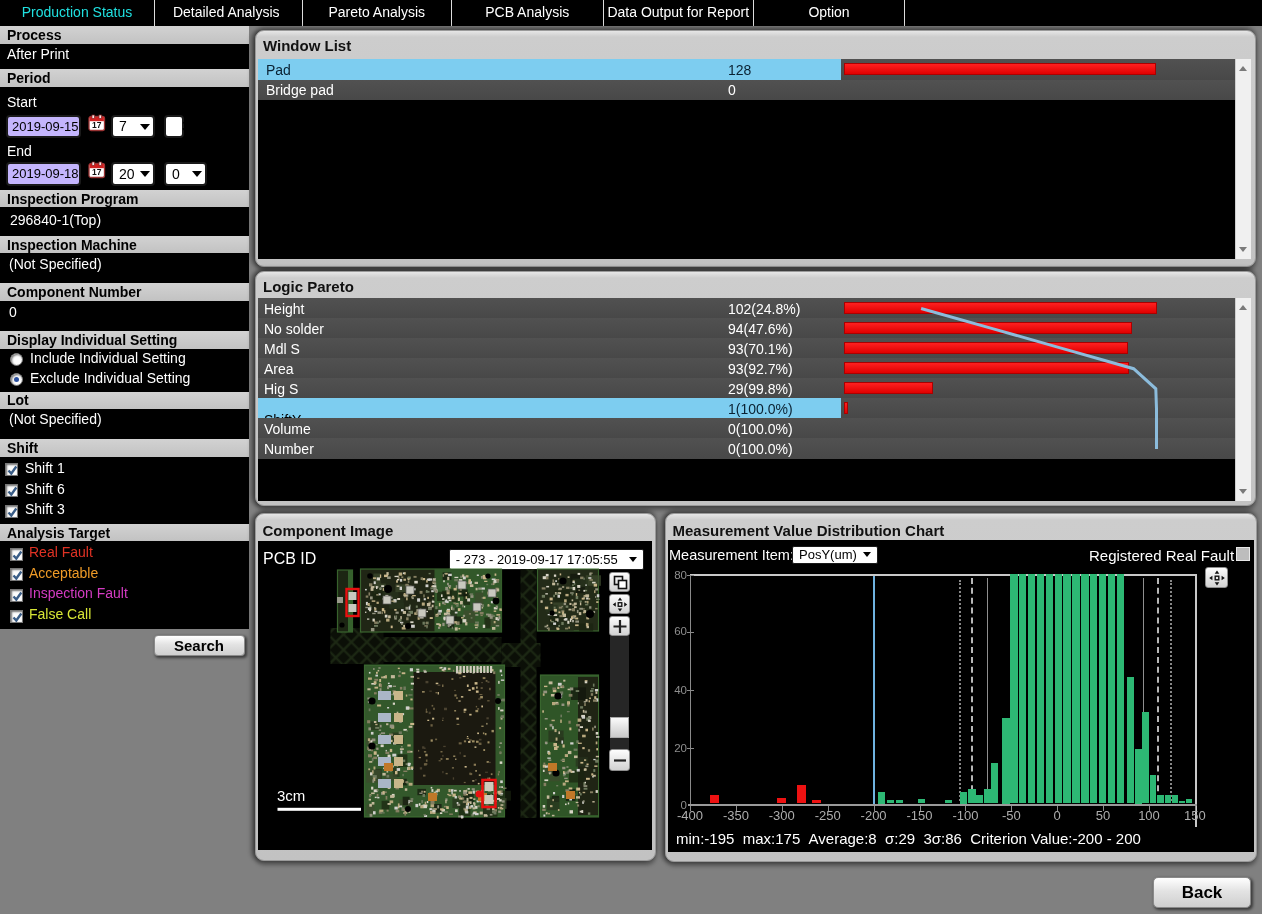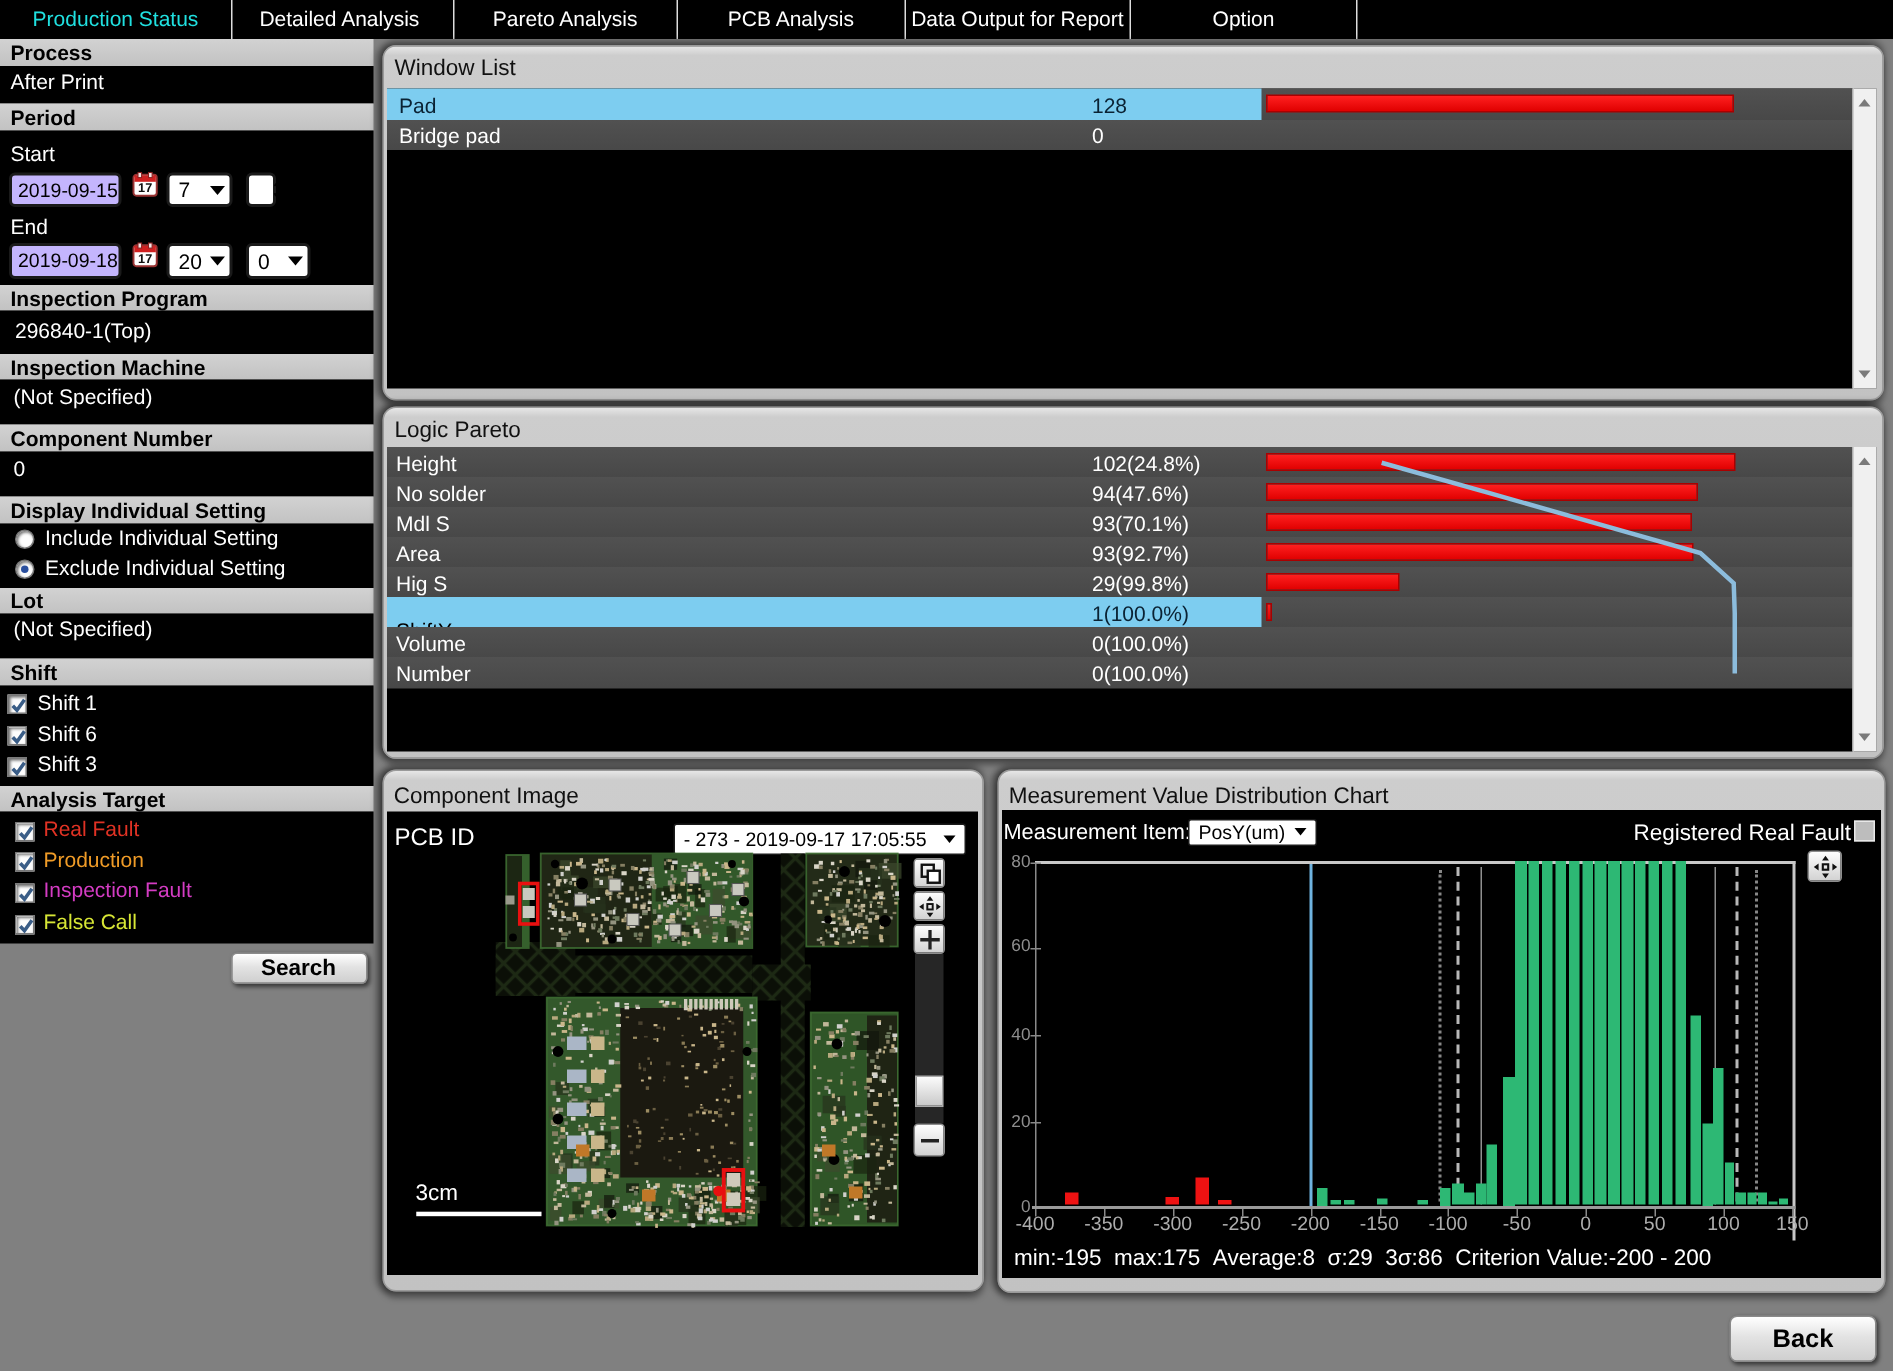"Window List" .ptitle { font-weight: normal -> bold }
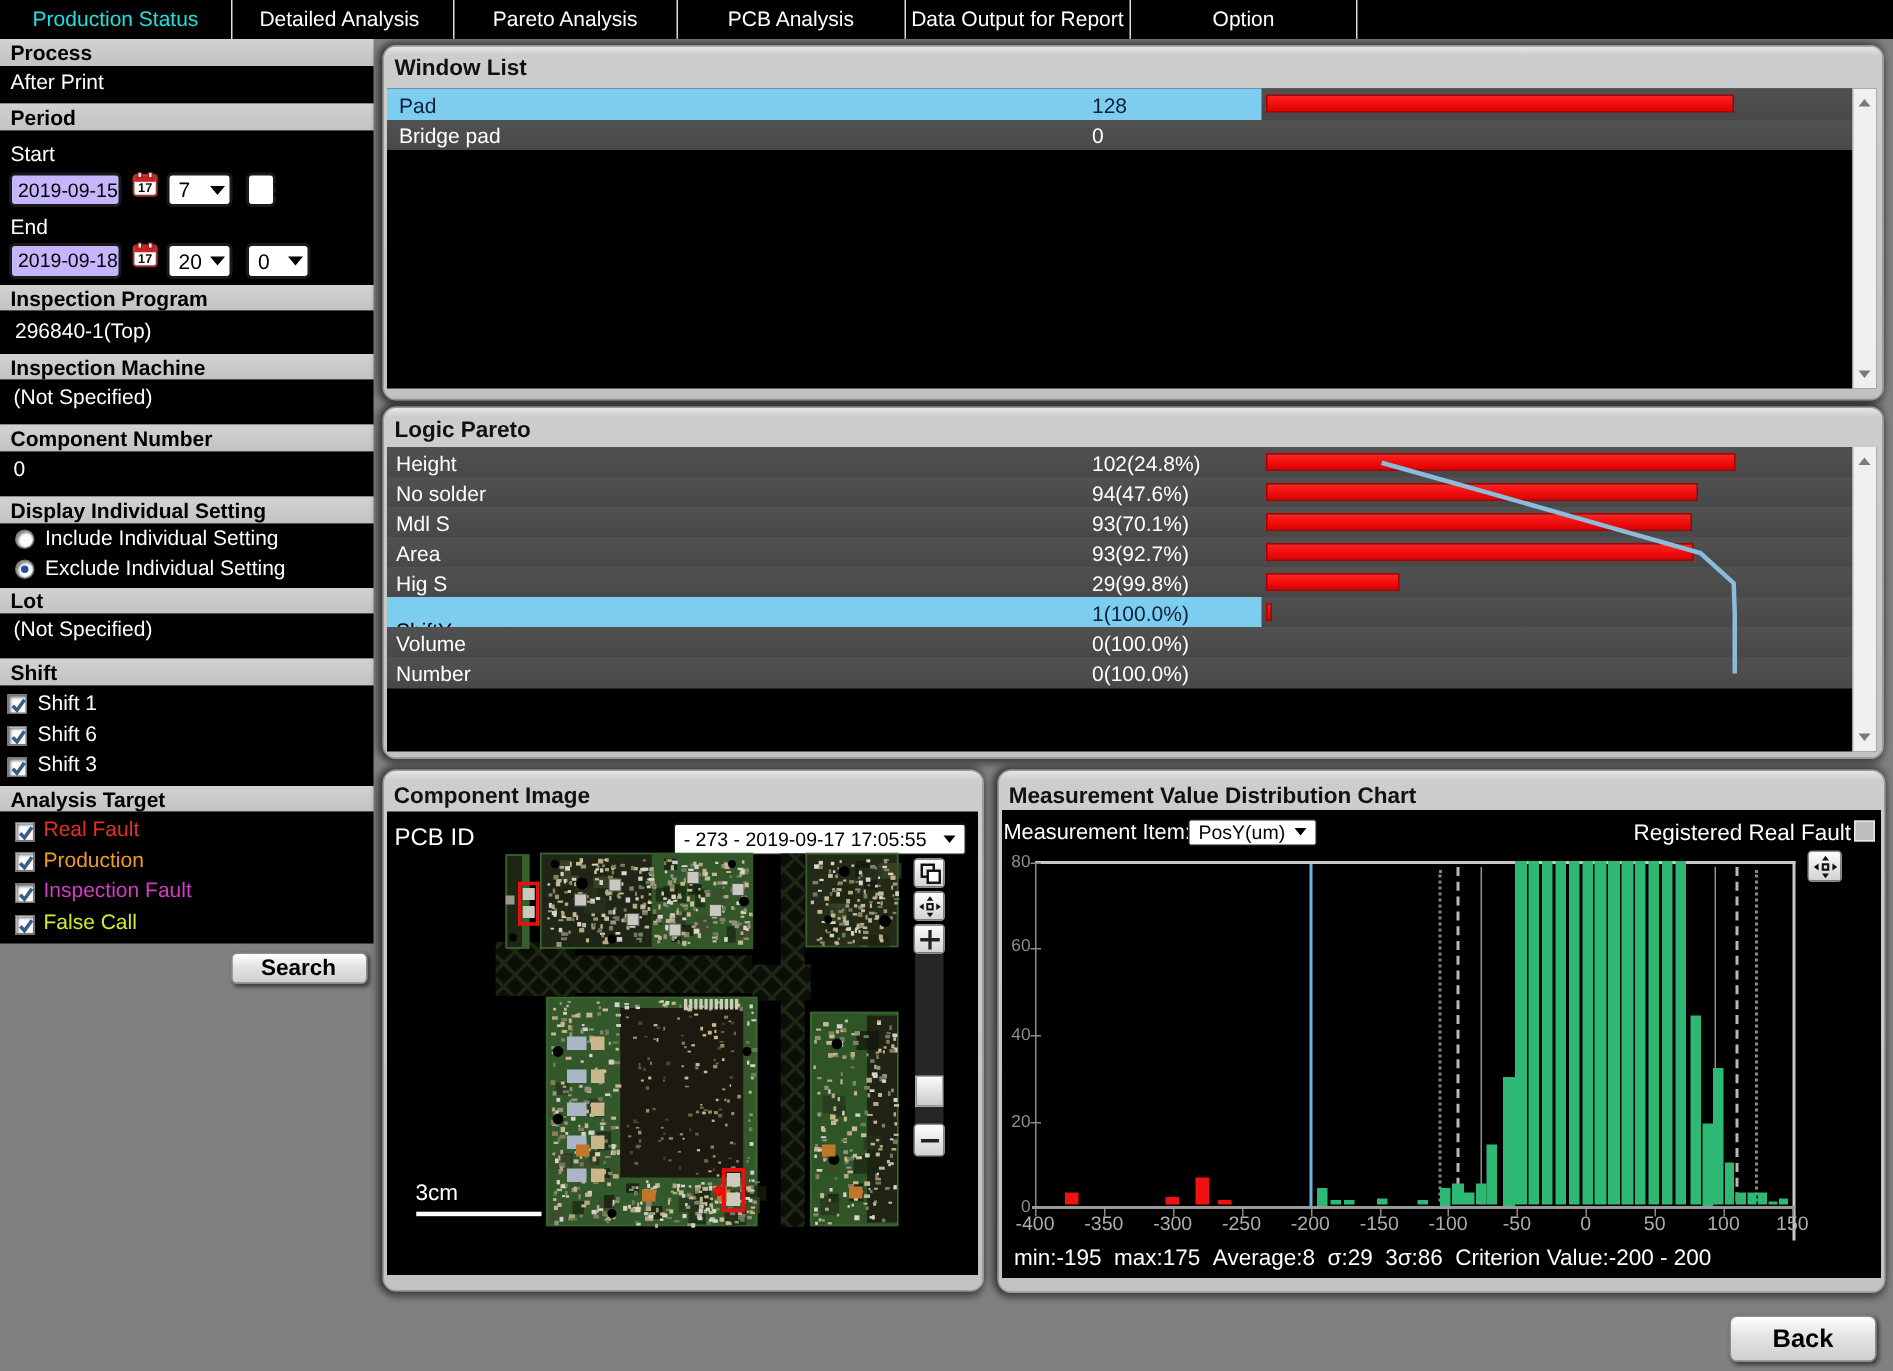"Production" div.srow { text: Production -> Acceptable }
